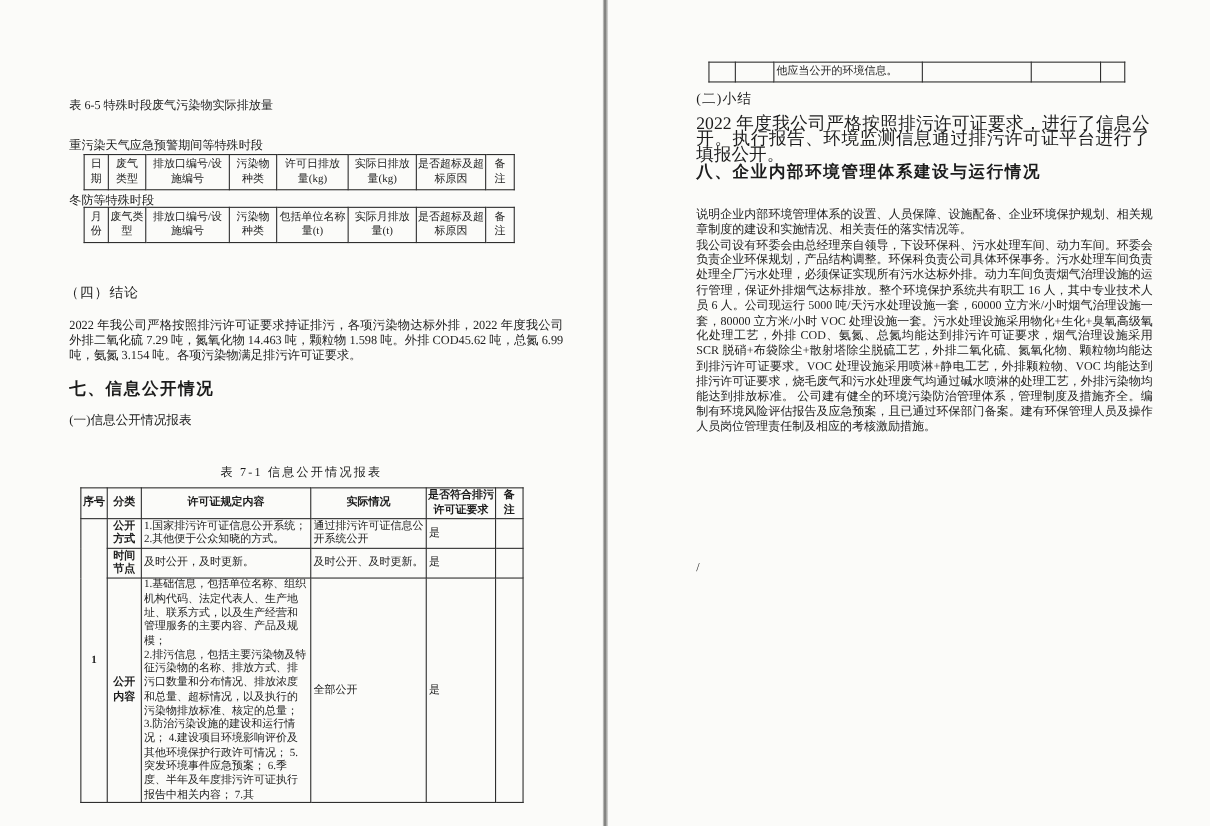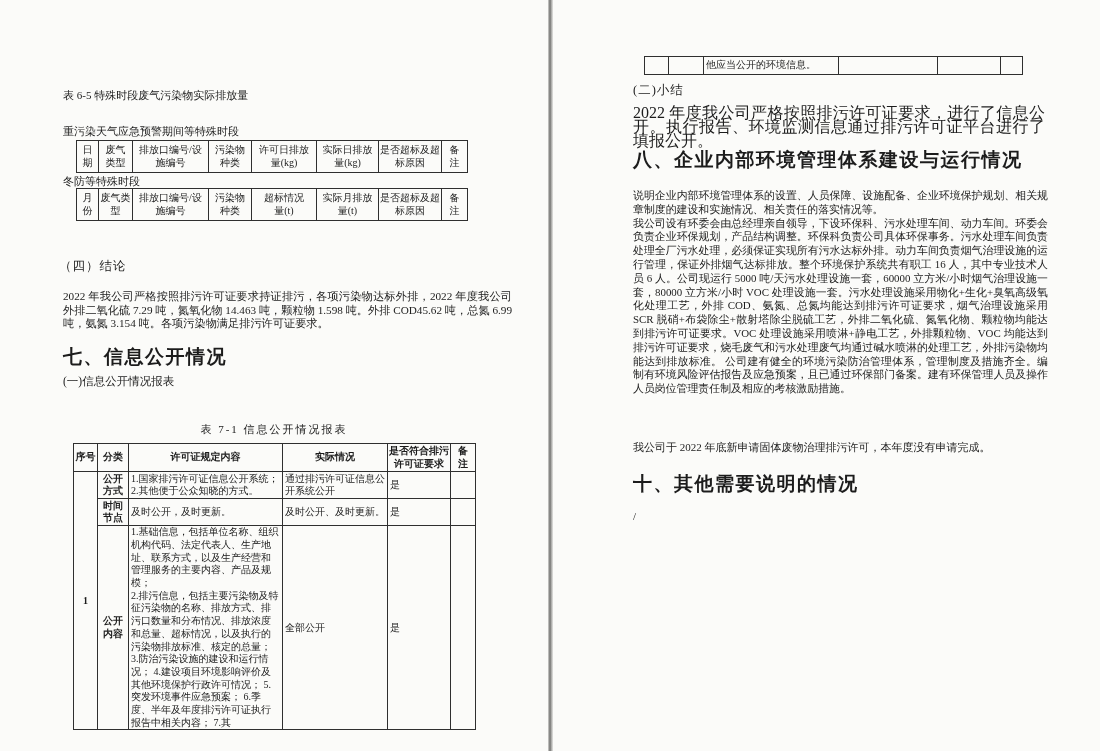"八、企业内部环境管理体系建设与运行情况" .big-head { font-size: 19px -> 15px }
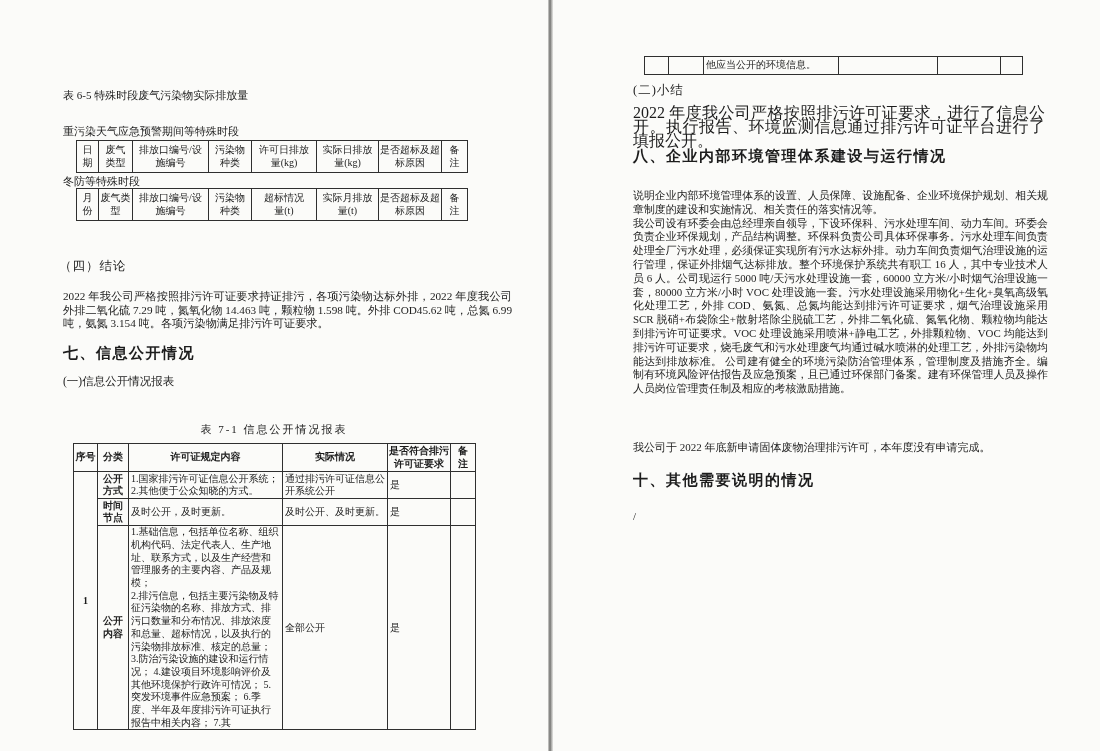"超标情况" td { text: 超标情况 -> 包括单位名称 }
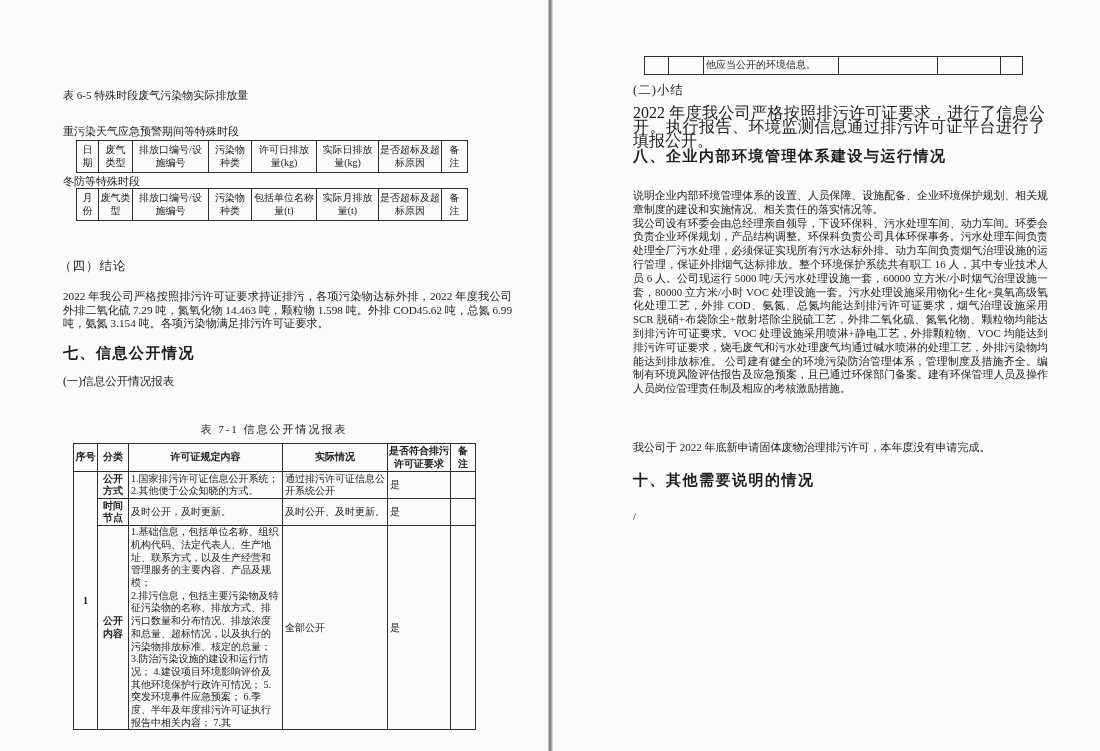"我公司于 2022 年底新申请固体废物治理排污许可，本年度没有申请完成。" div.abs { html: <div>我公司于 2022 年底新申请固体废物治理排污许可，本年度没有申请完成。</div> -> none }
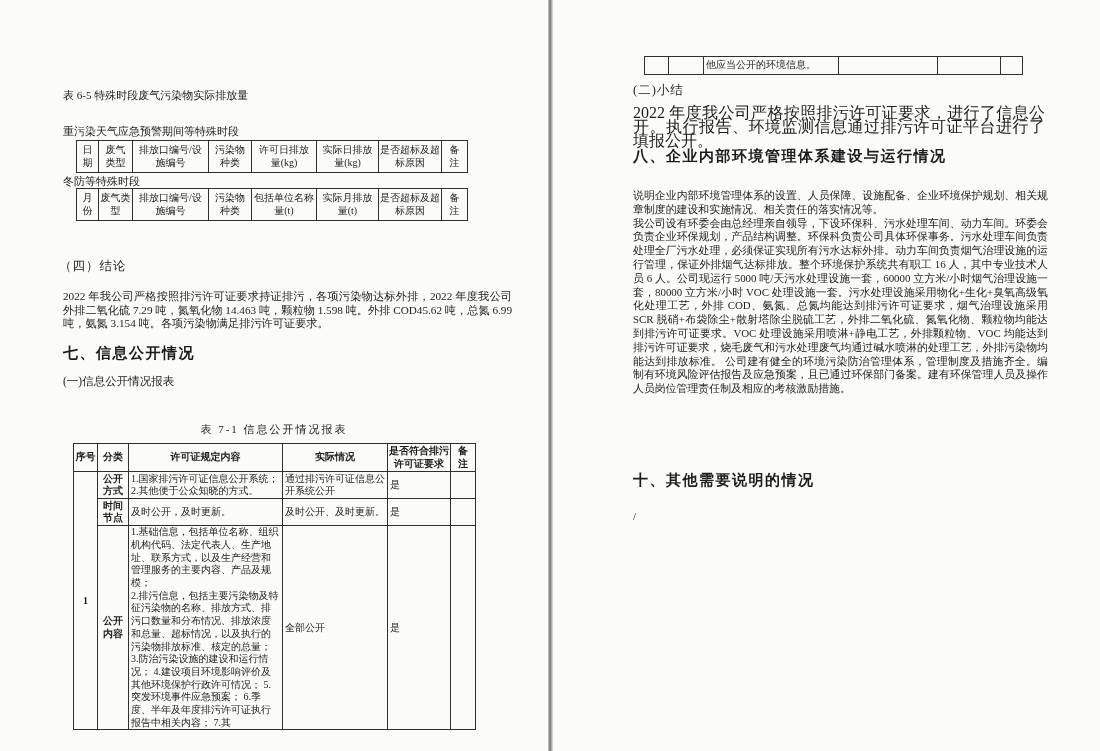"十、其他需要说明的情况" div.abs { html: <div>十、其他需要说明的情况</div> -> none }
